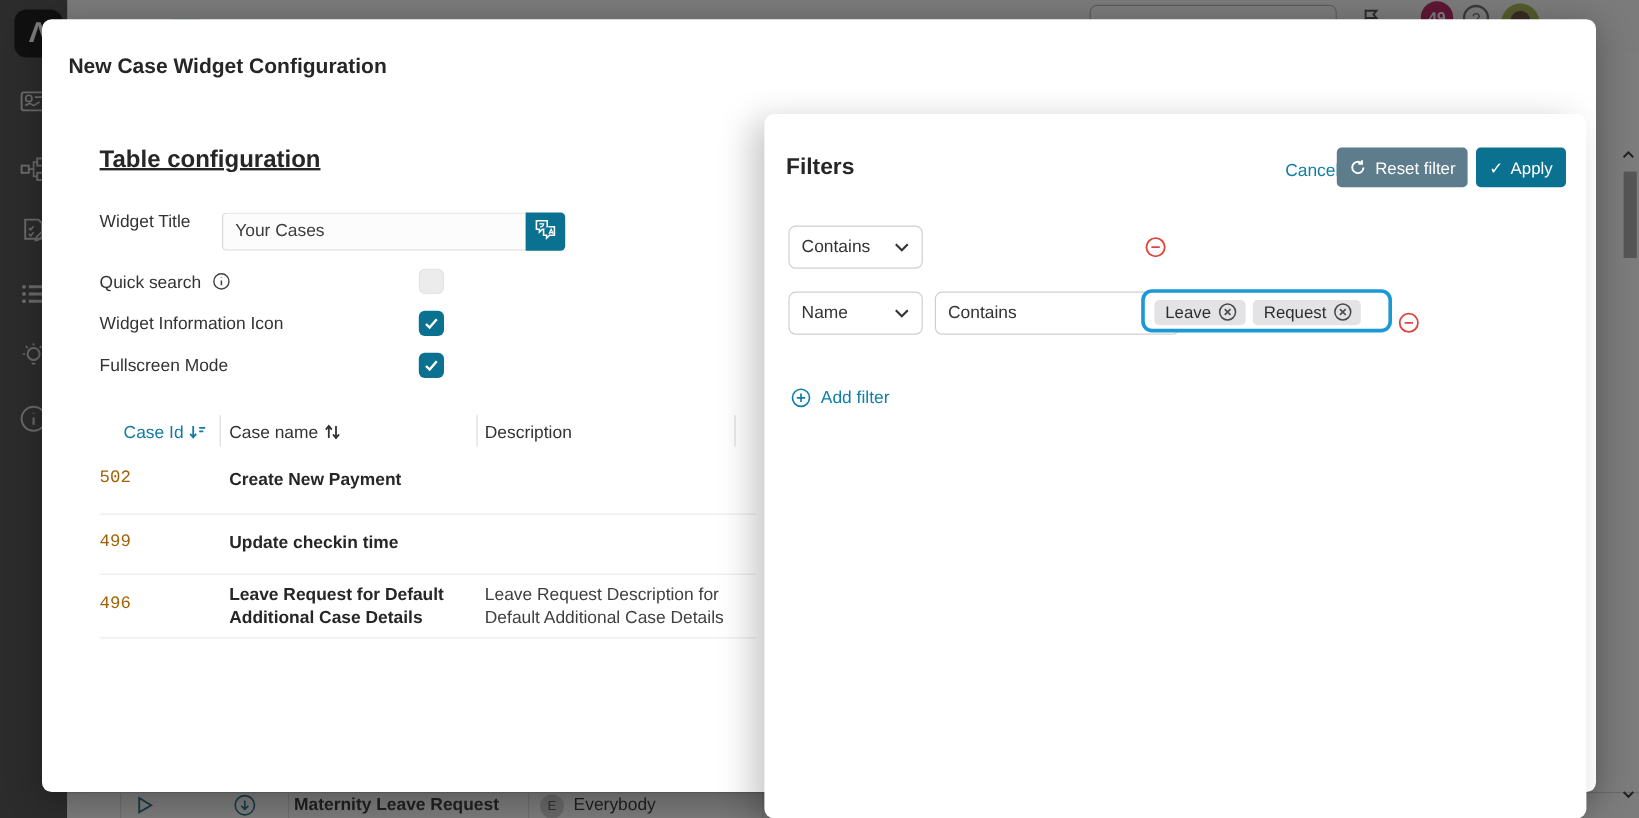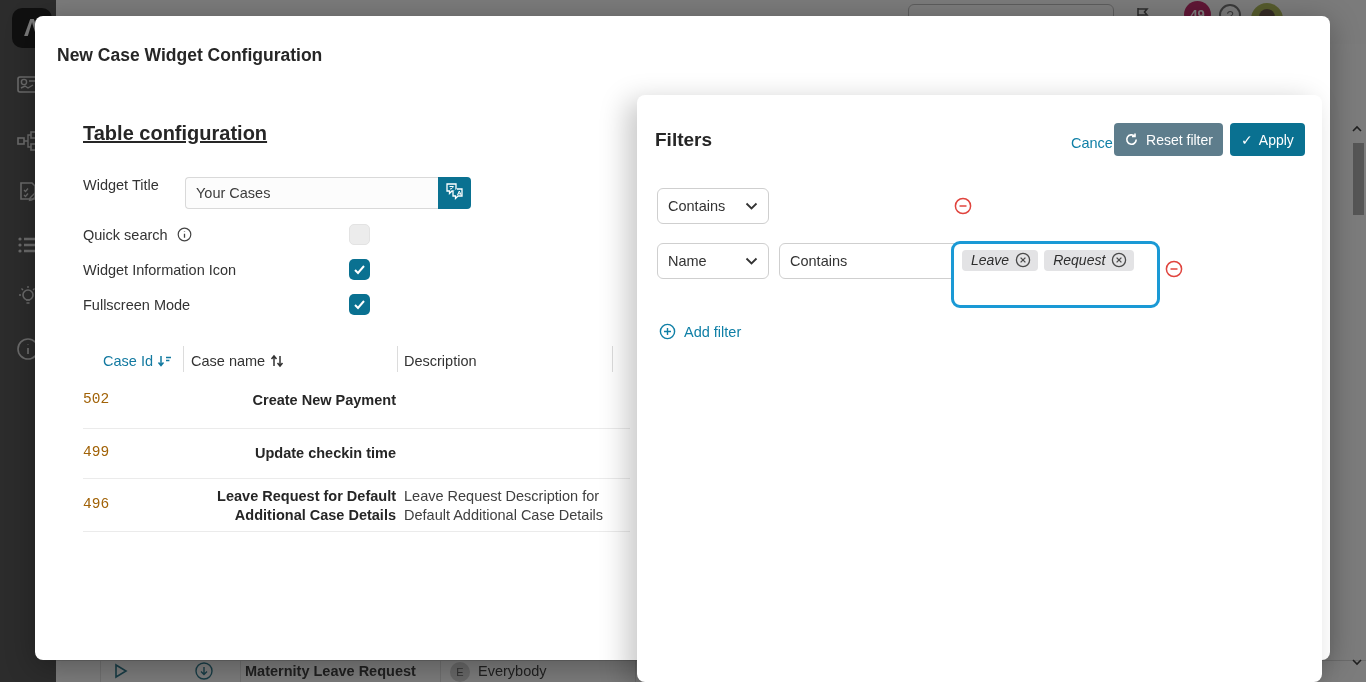"Leave" #tagbox { font-style: italic -> none; height: 67px -> 36px }
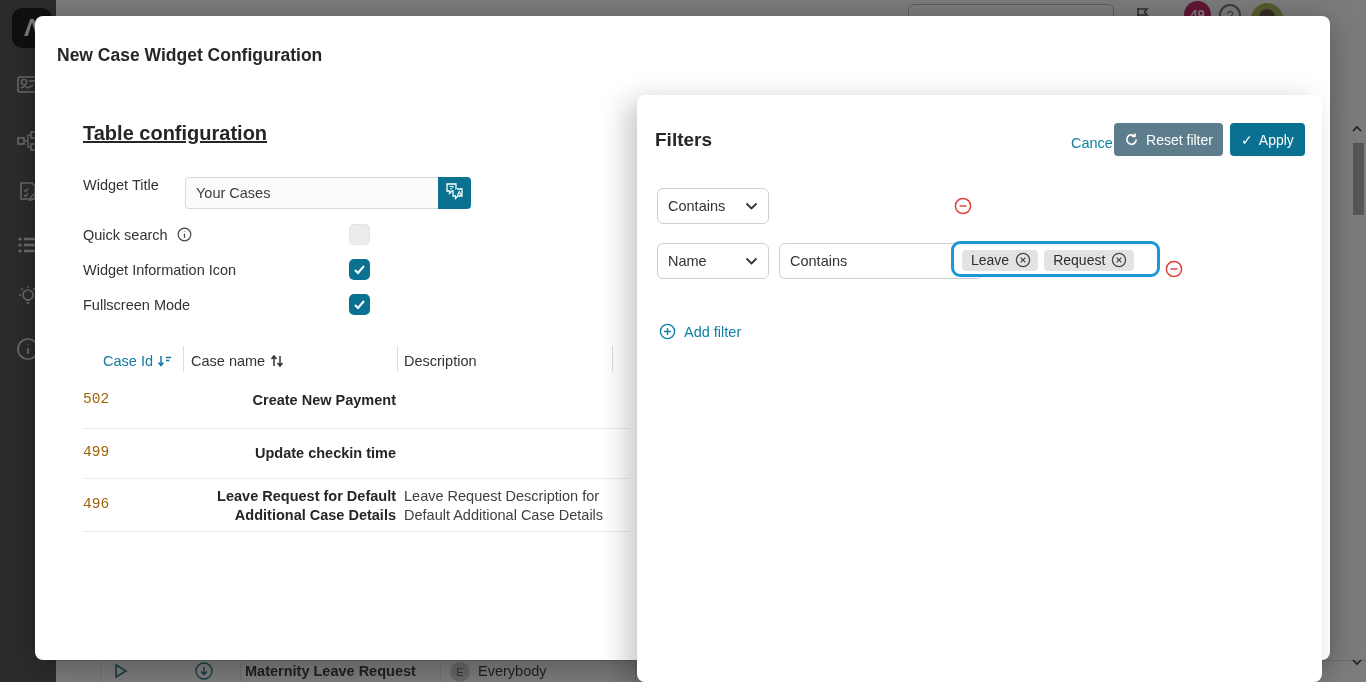"Create New Payment" .cell-name { text-align: right -> none }
